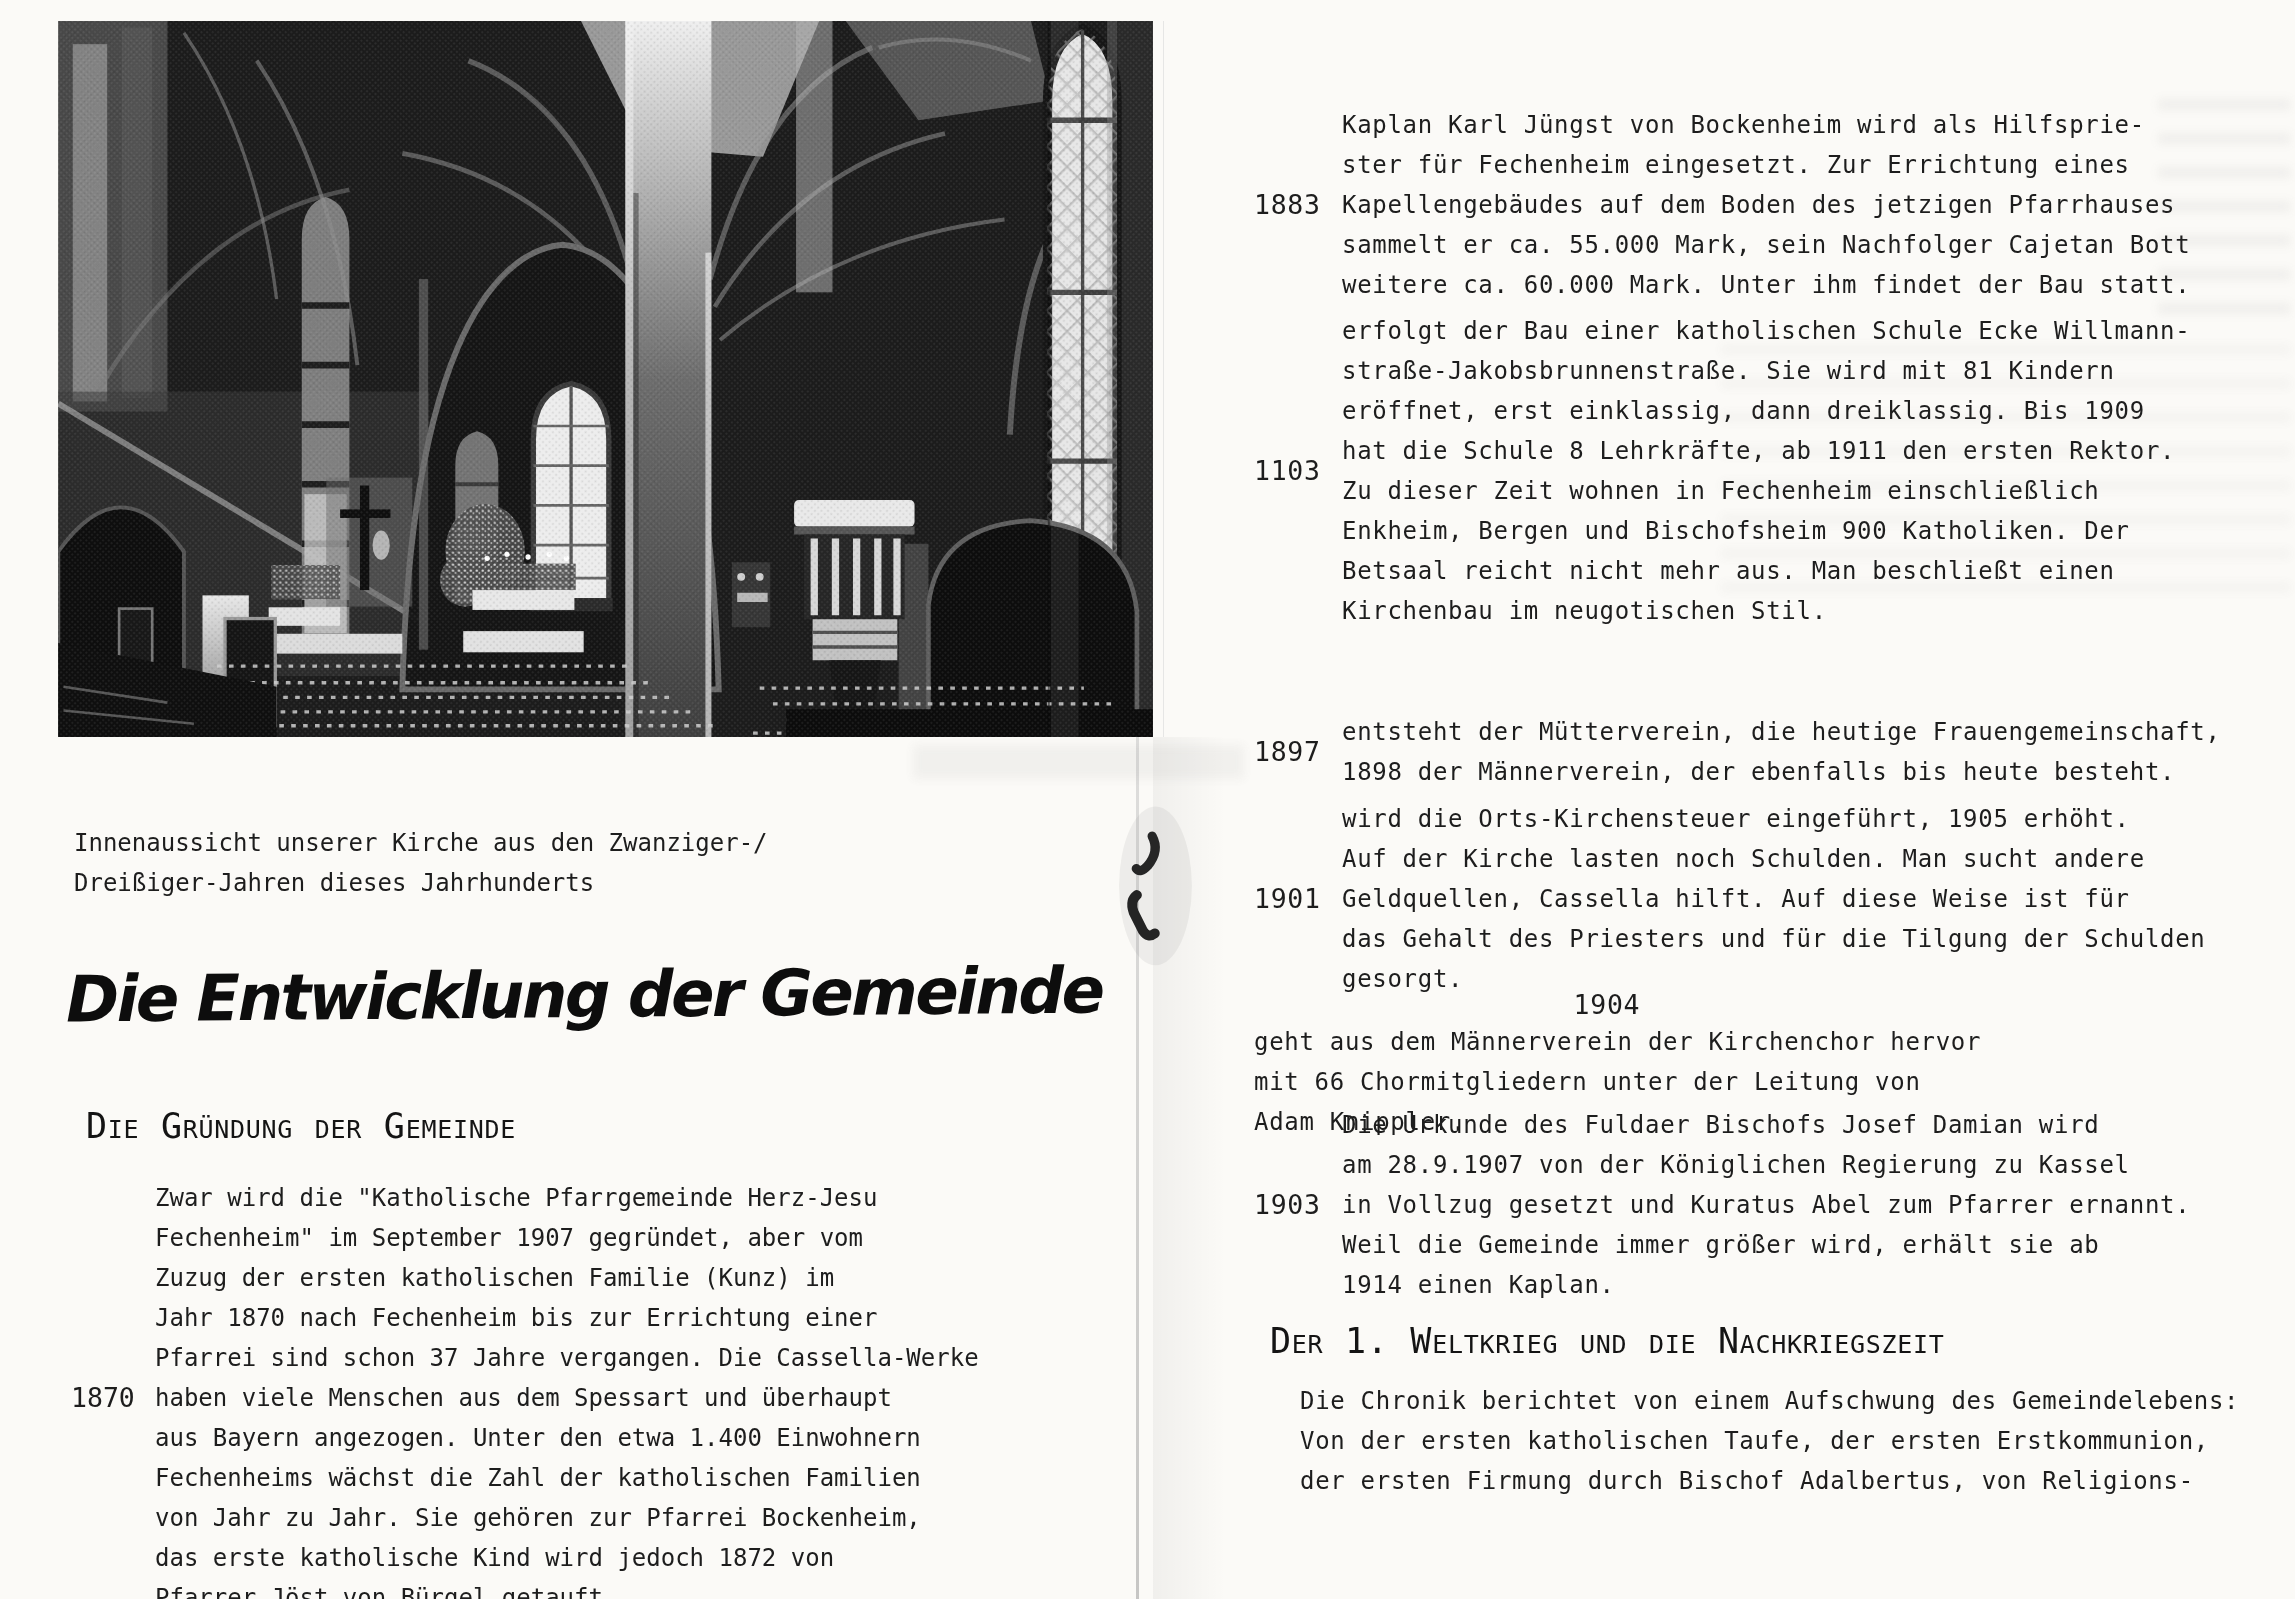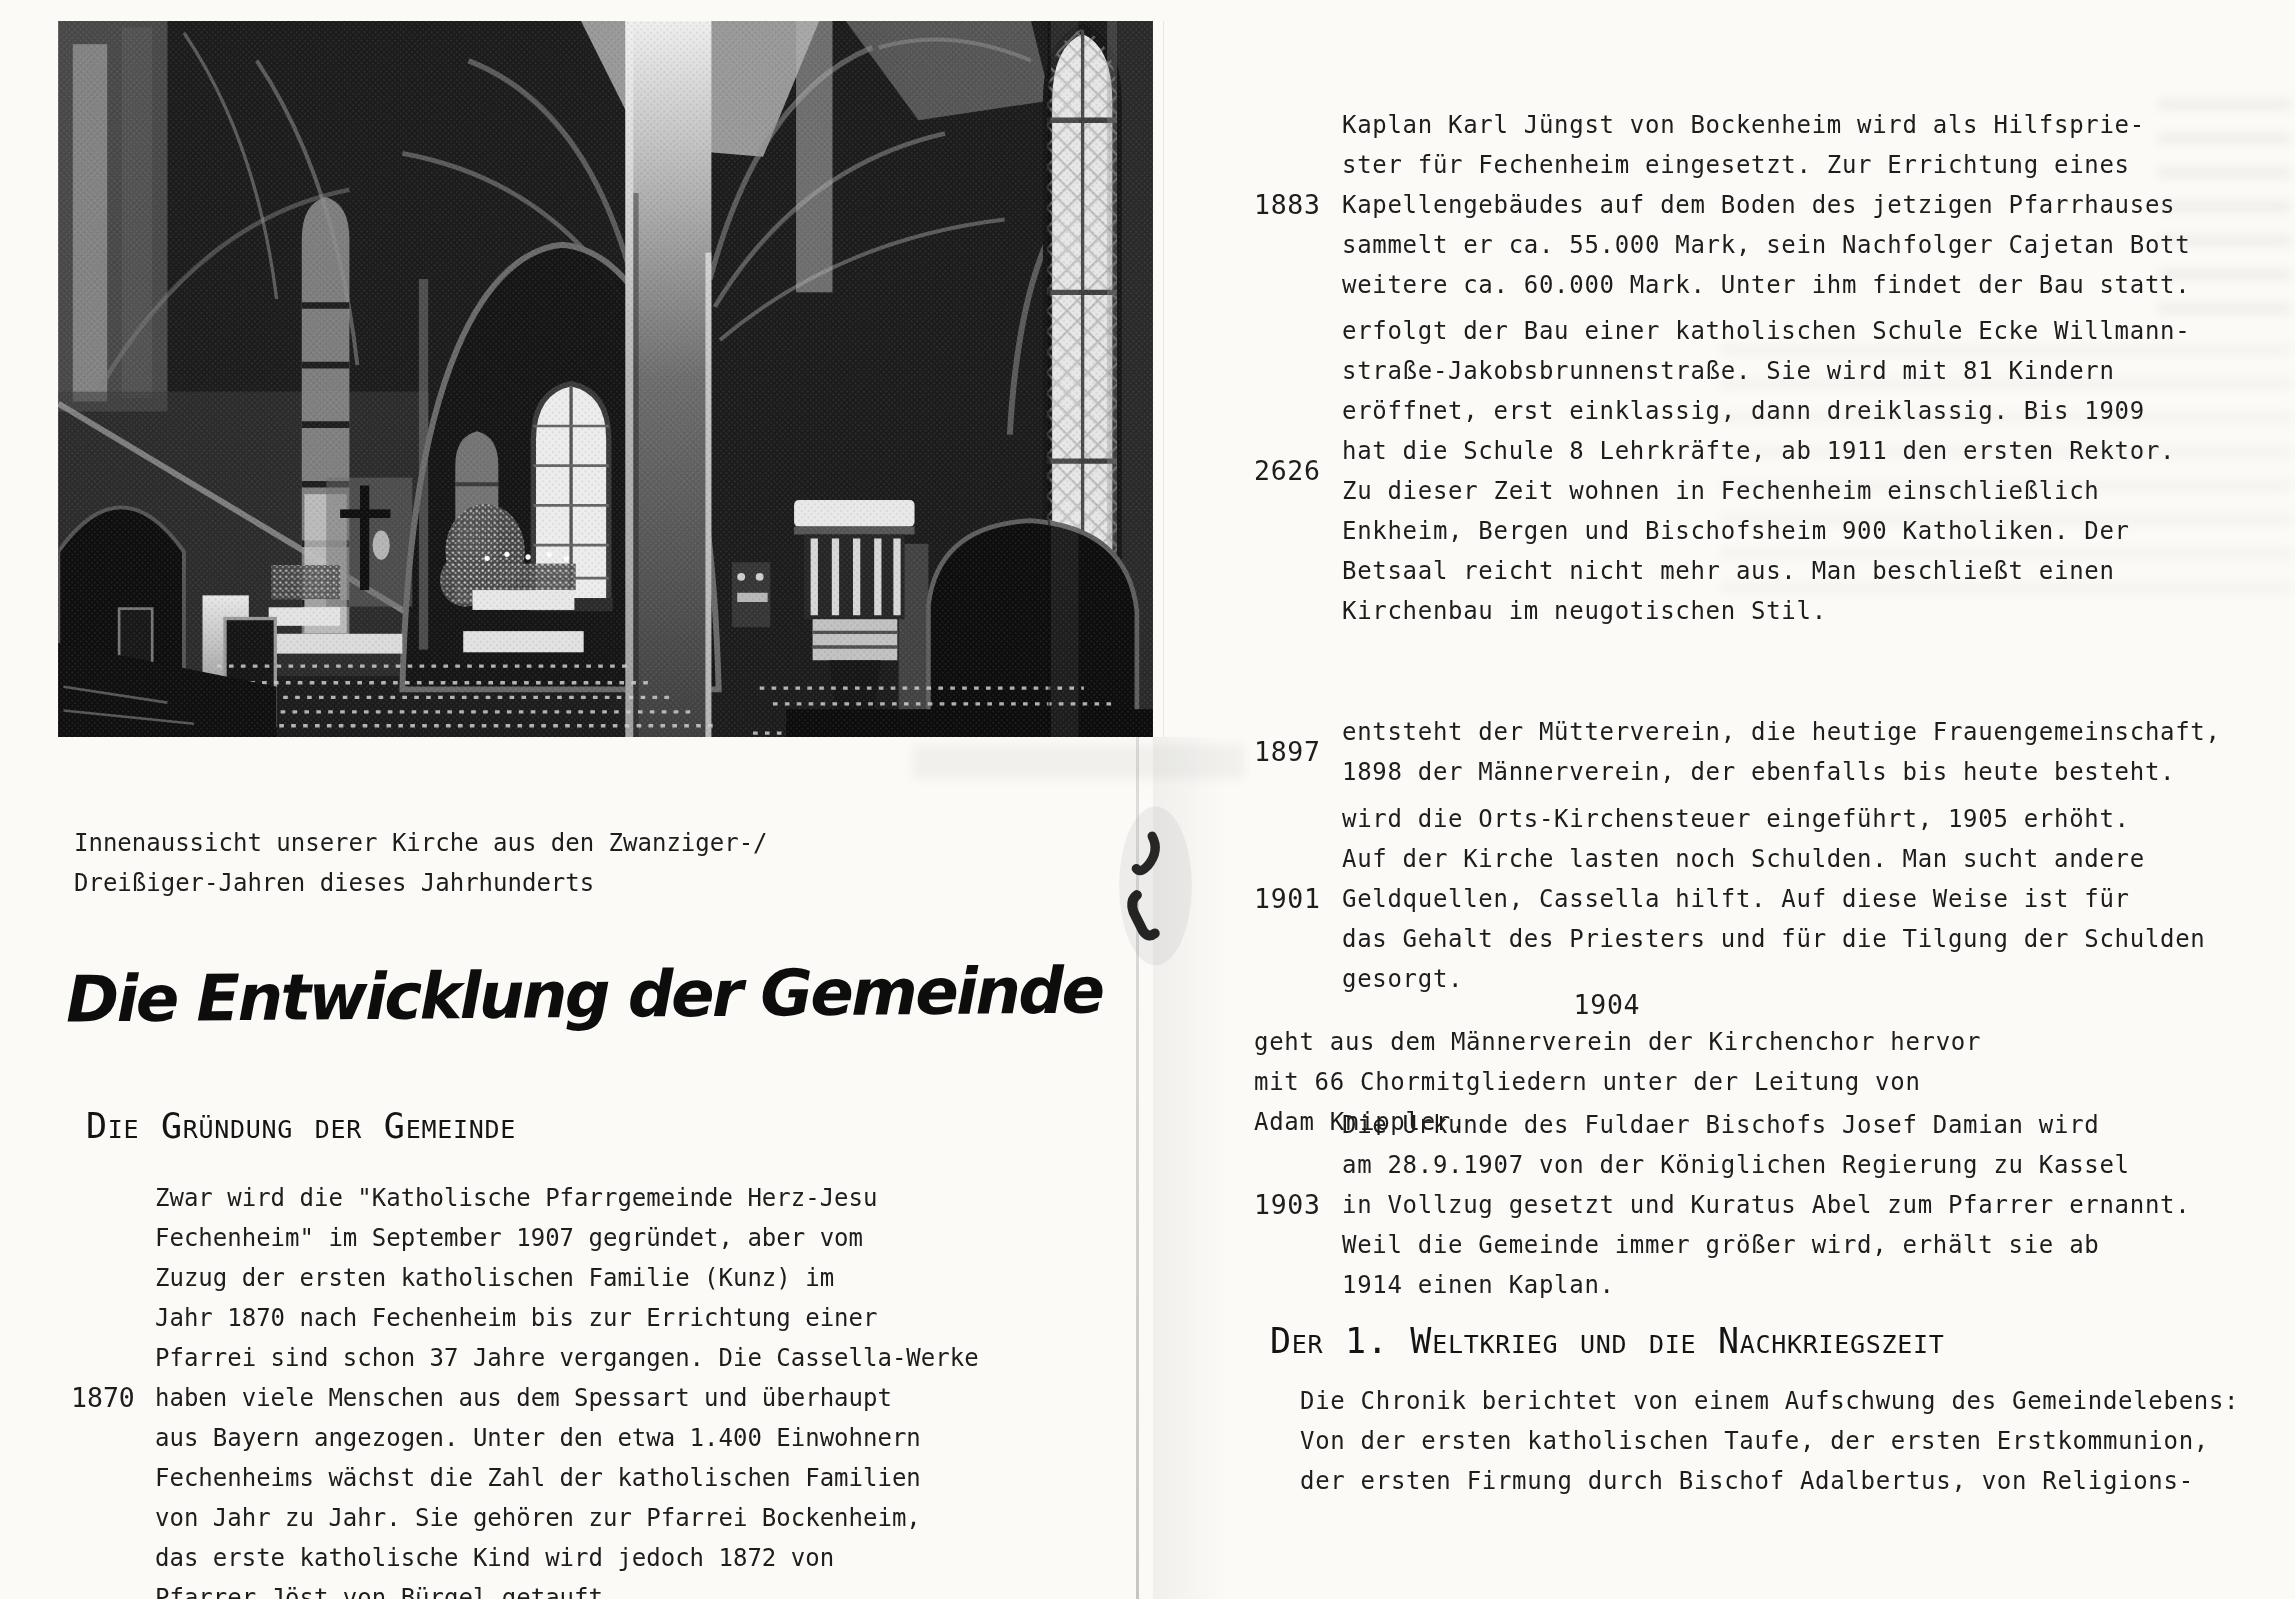"2626" span.year { text: 2626 -> 1103 }
